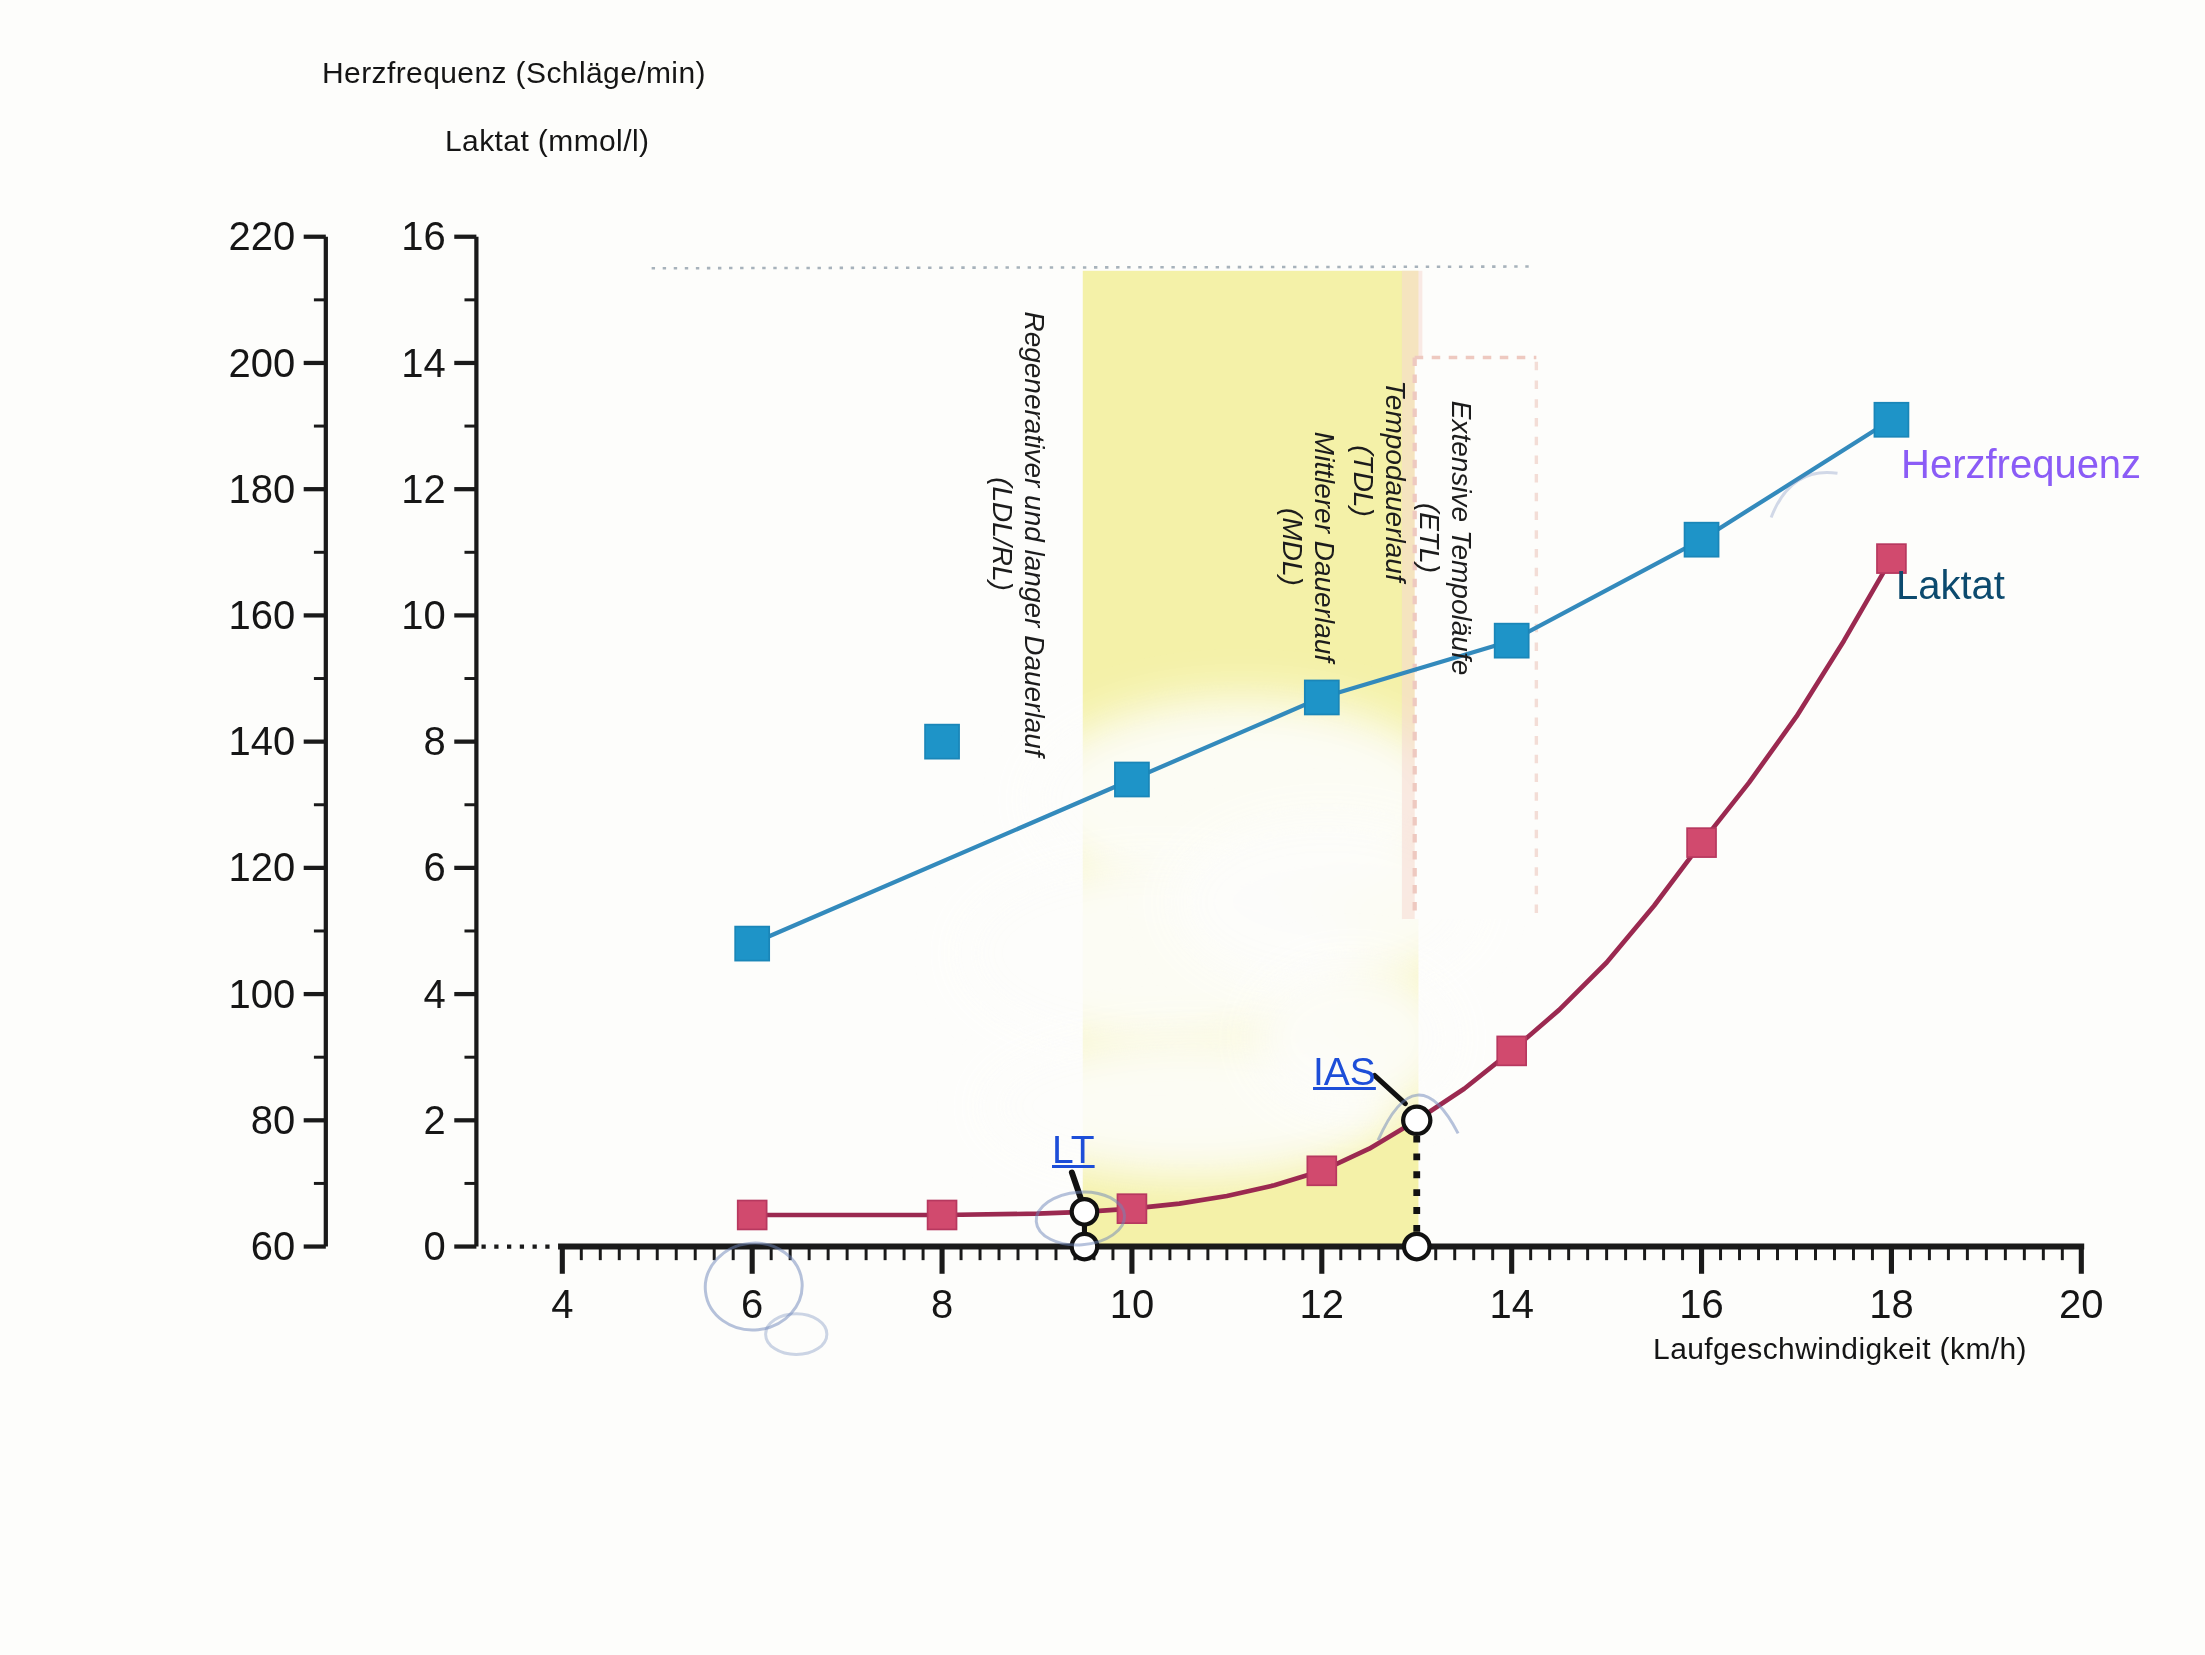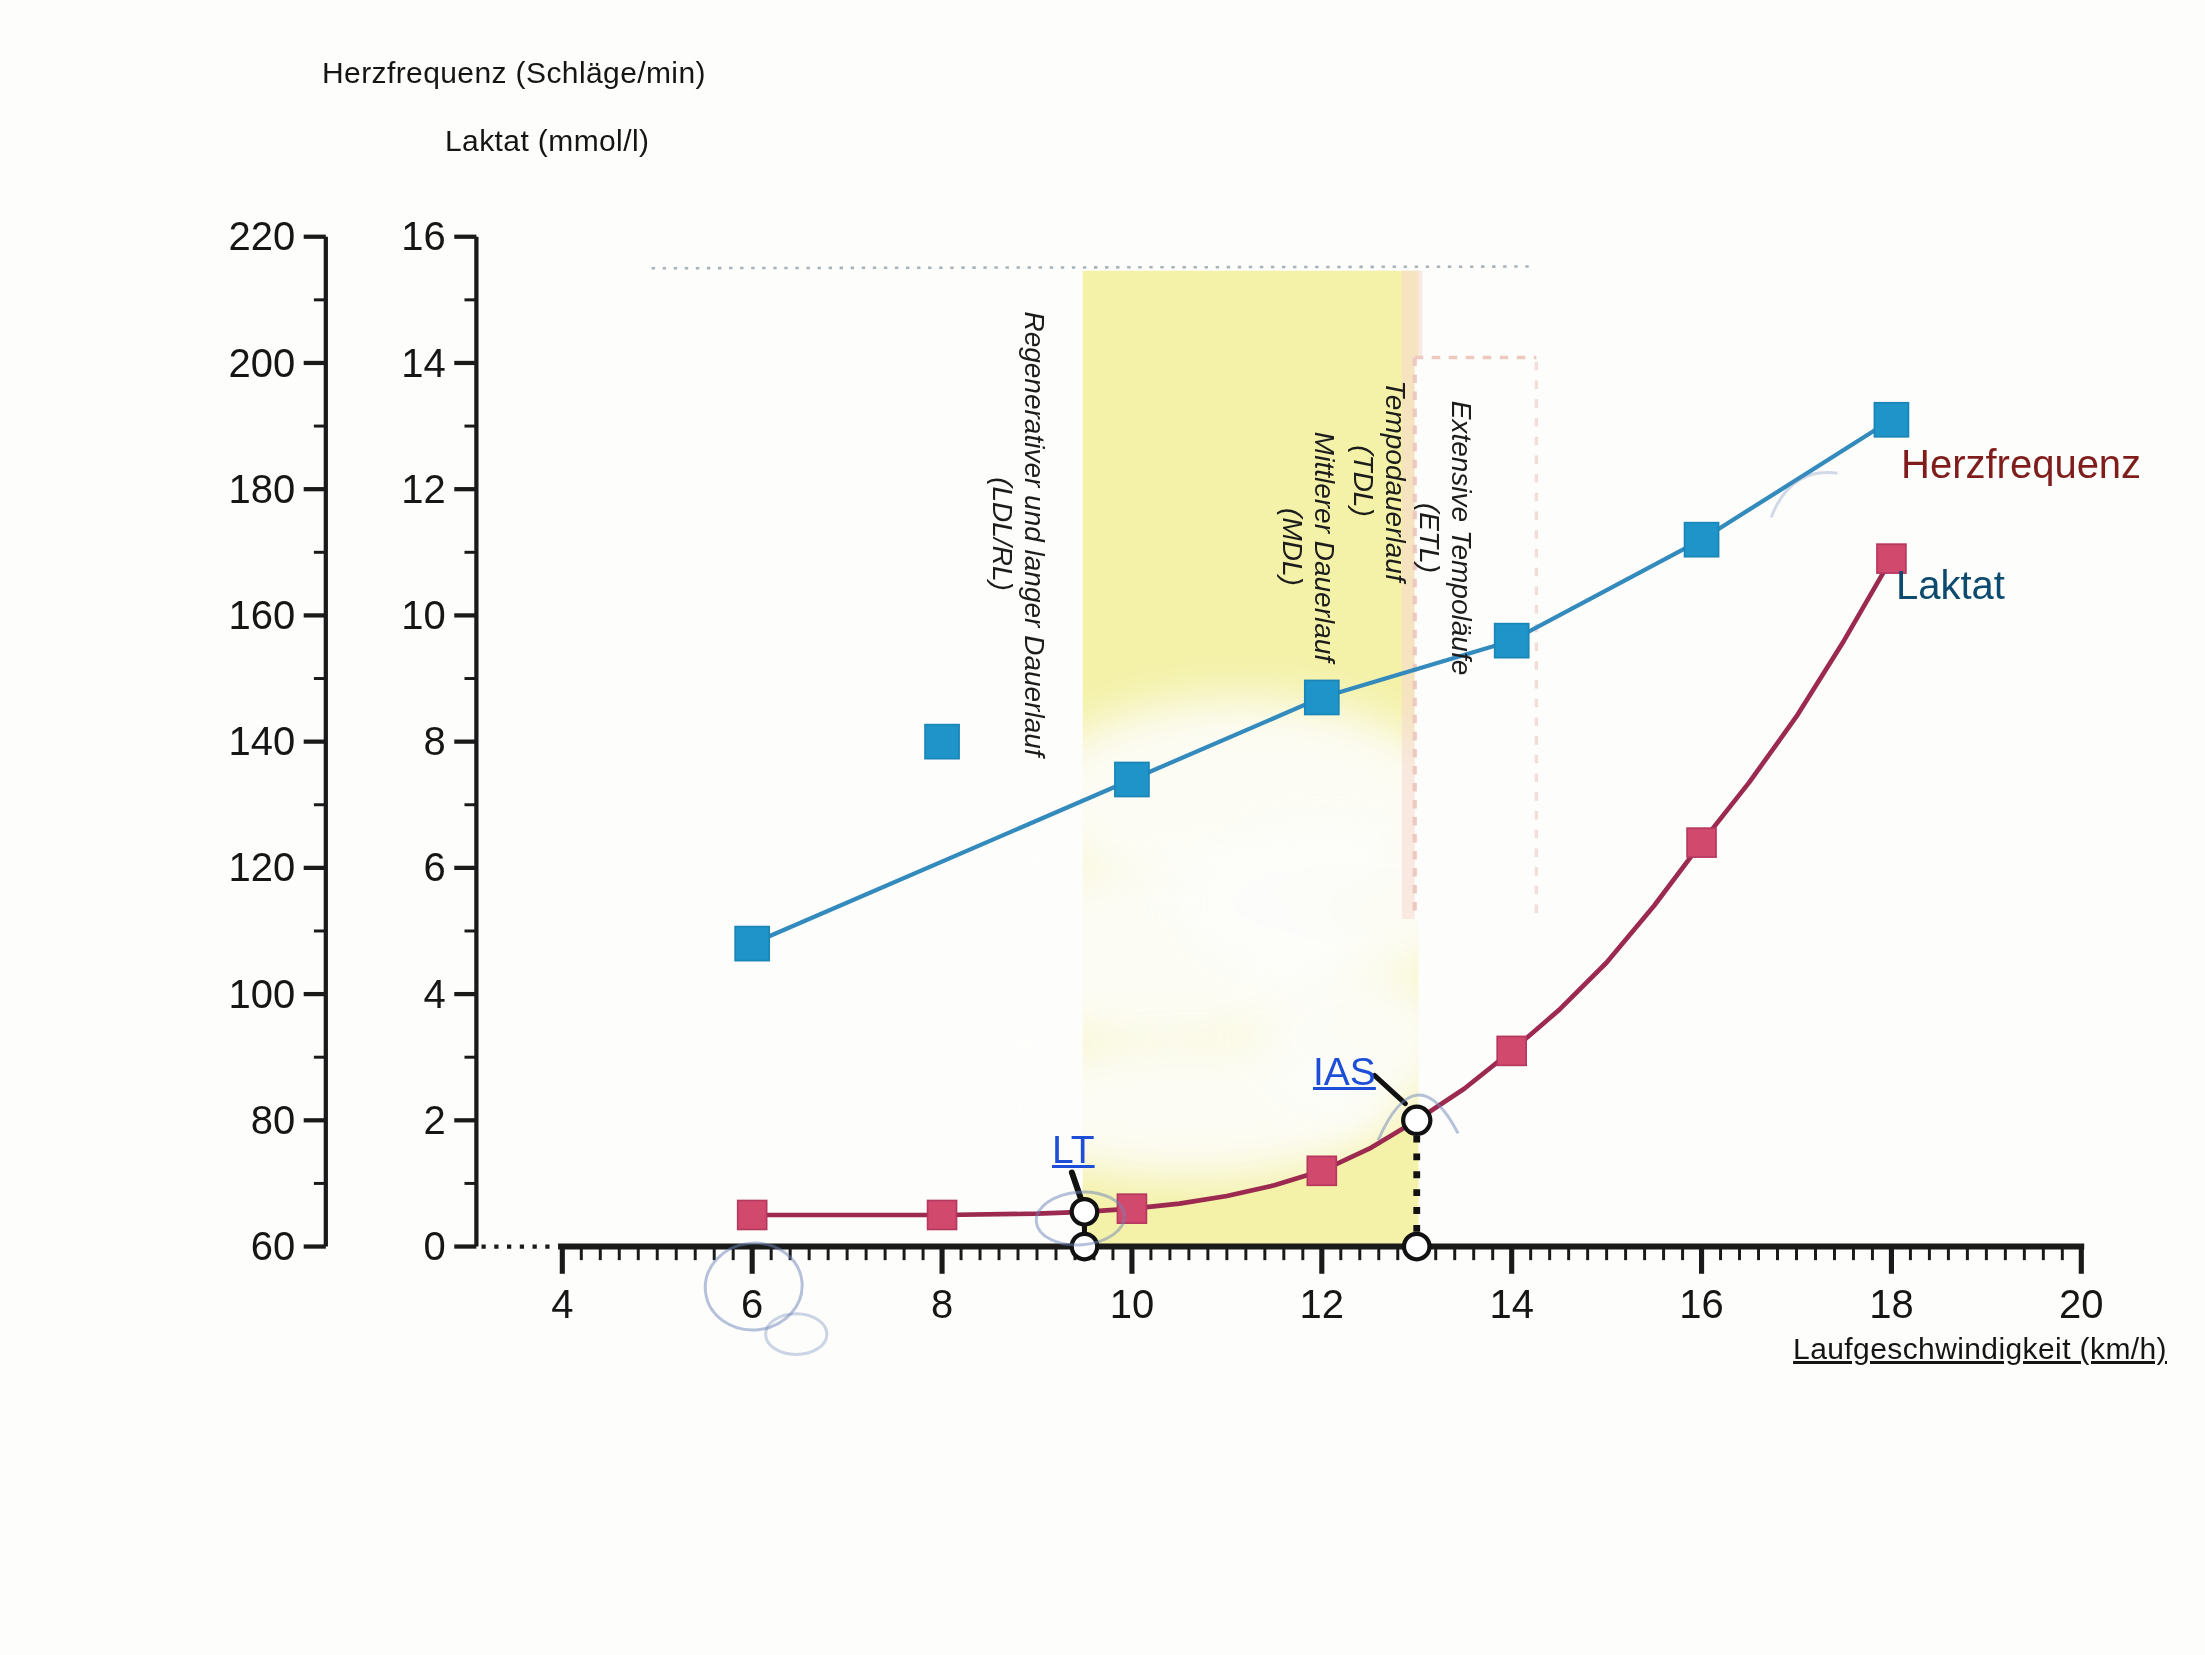"Herzfrequenz" #lg-hr { color: #7f1d1d -> #8b5cf6 }
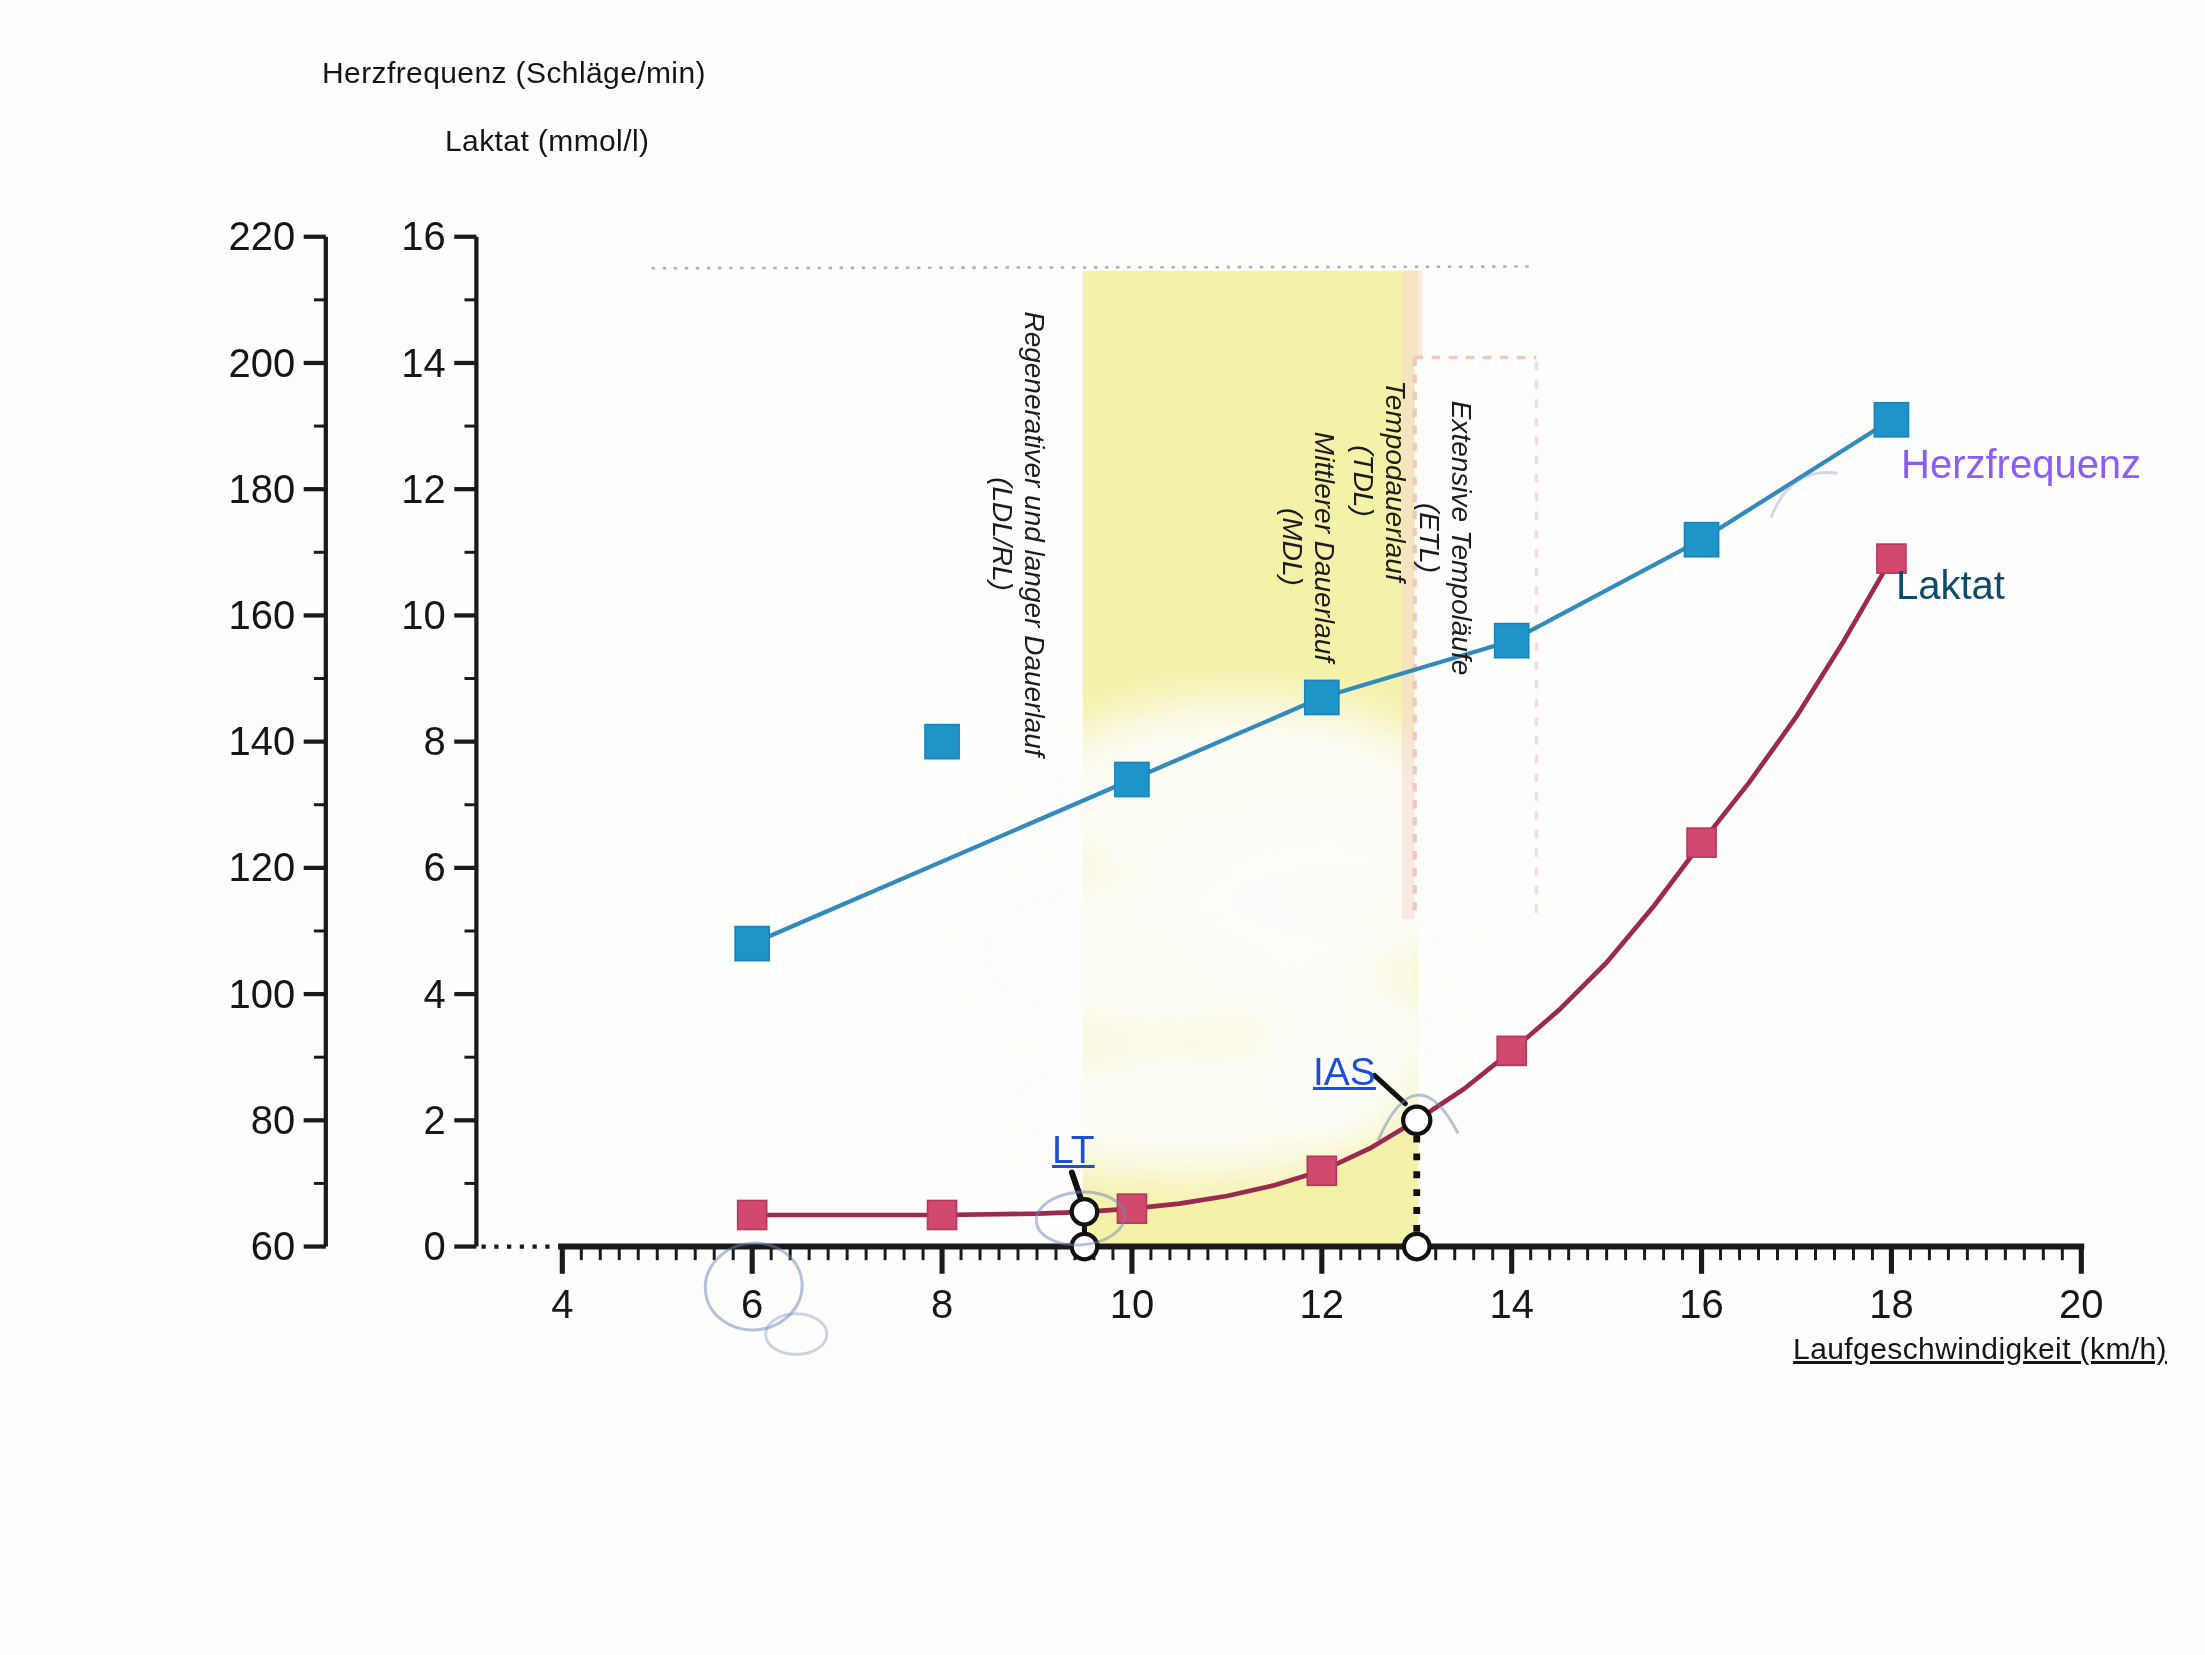"Laufgeschwindigkeit (km/h)" #t-x { left: 1640px -> 1500px; text-decoration: underline -> none }
